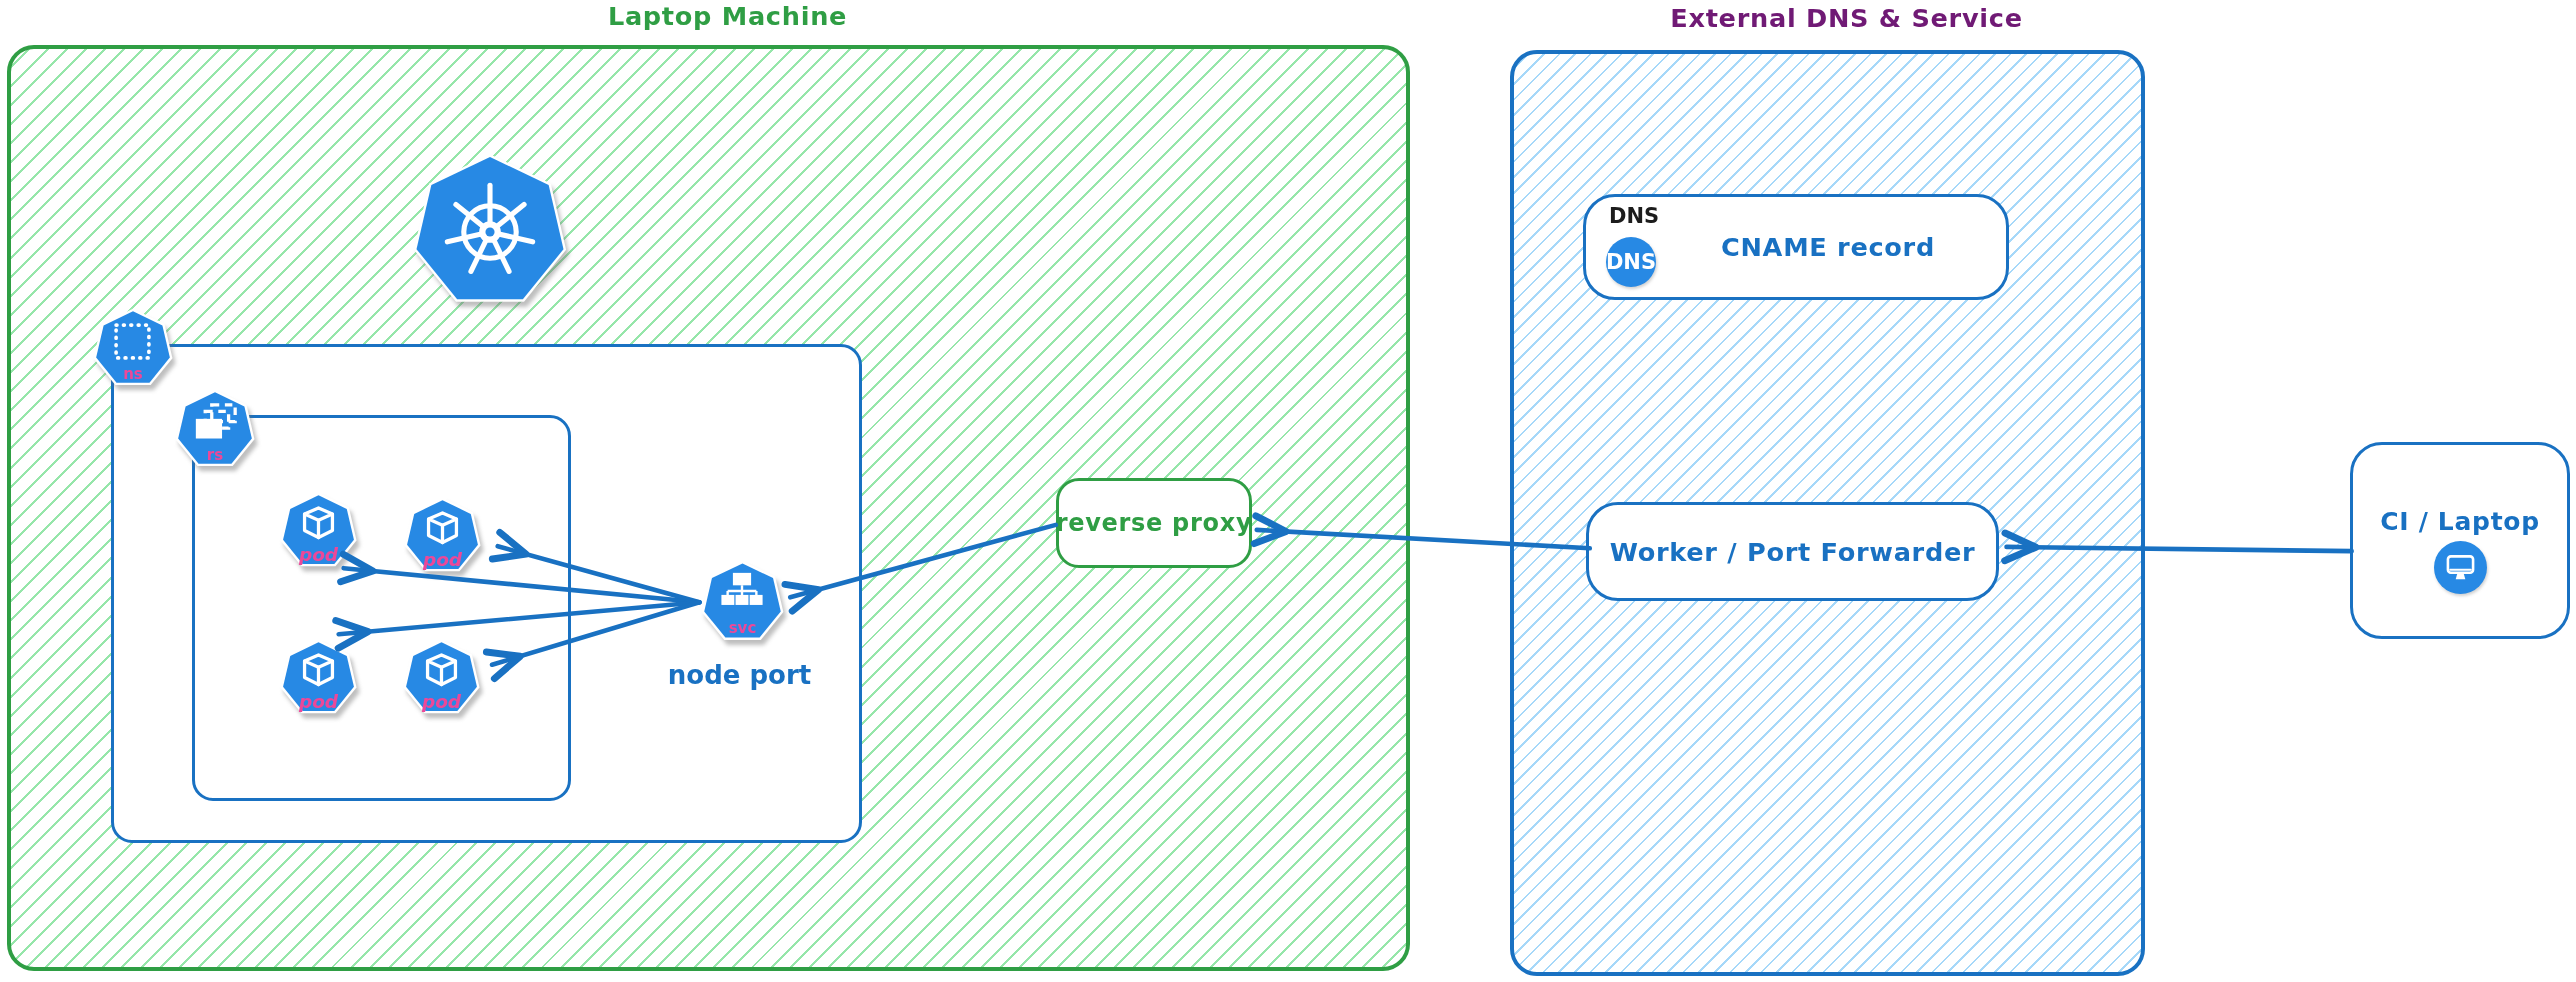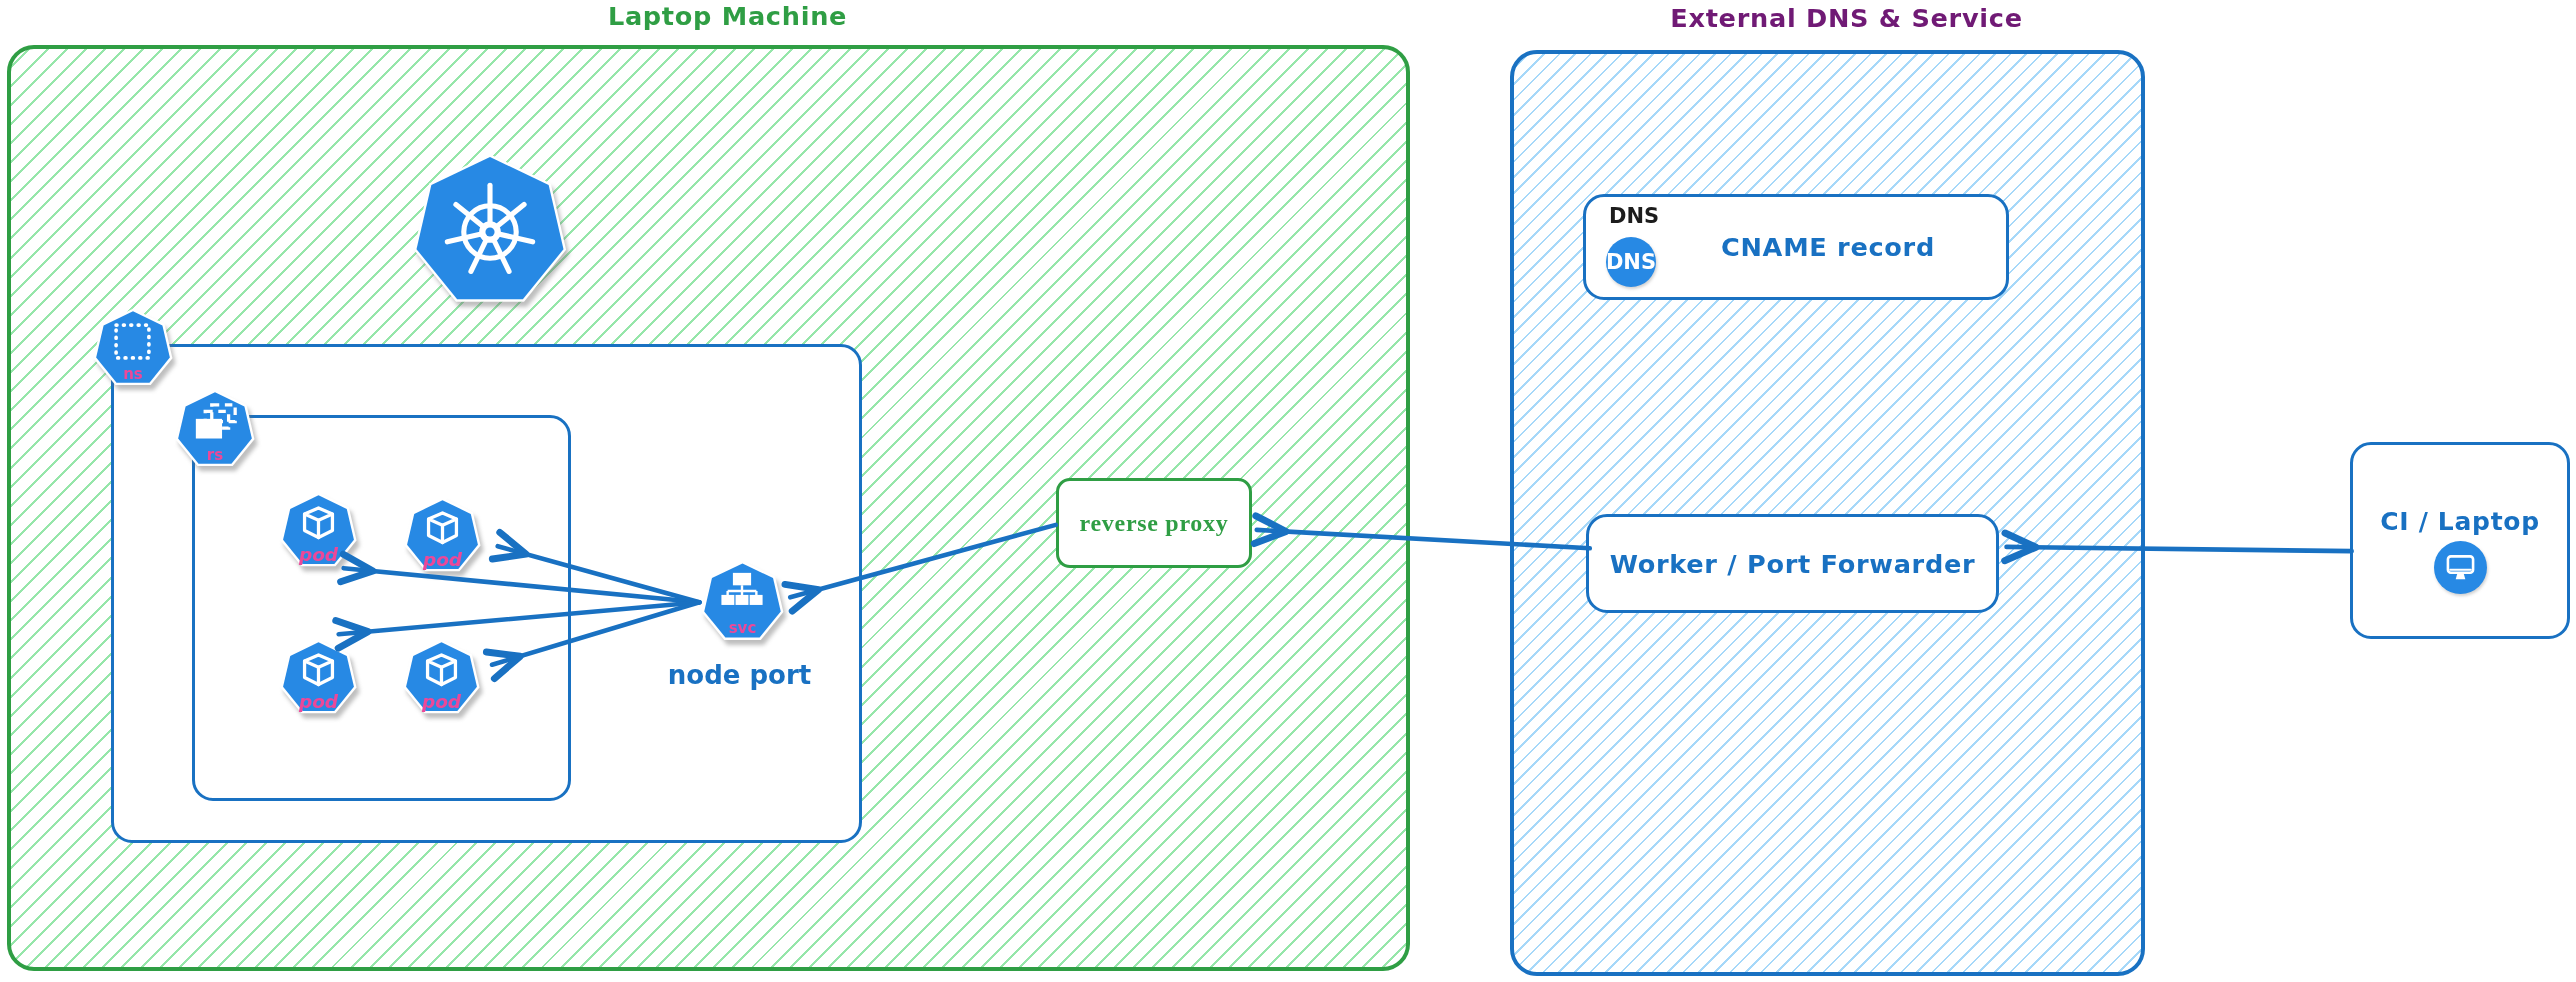"DNS" .card { border-radius: 21px -> 32px }
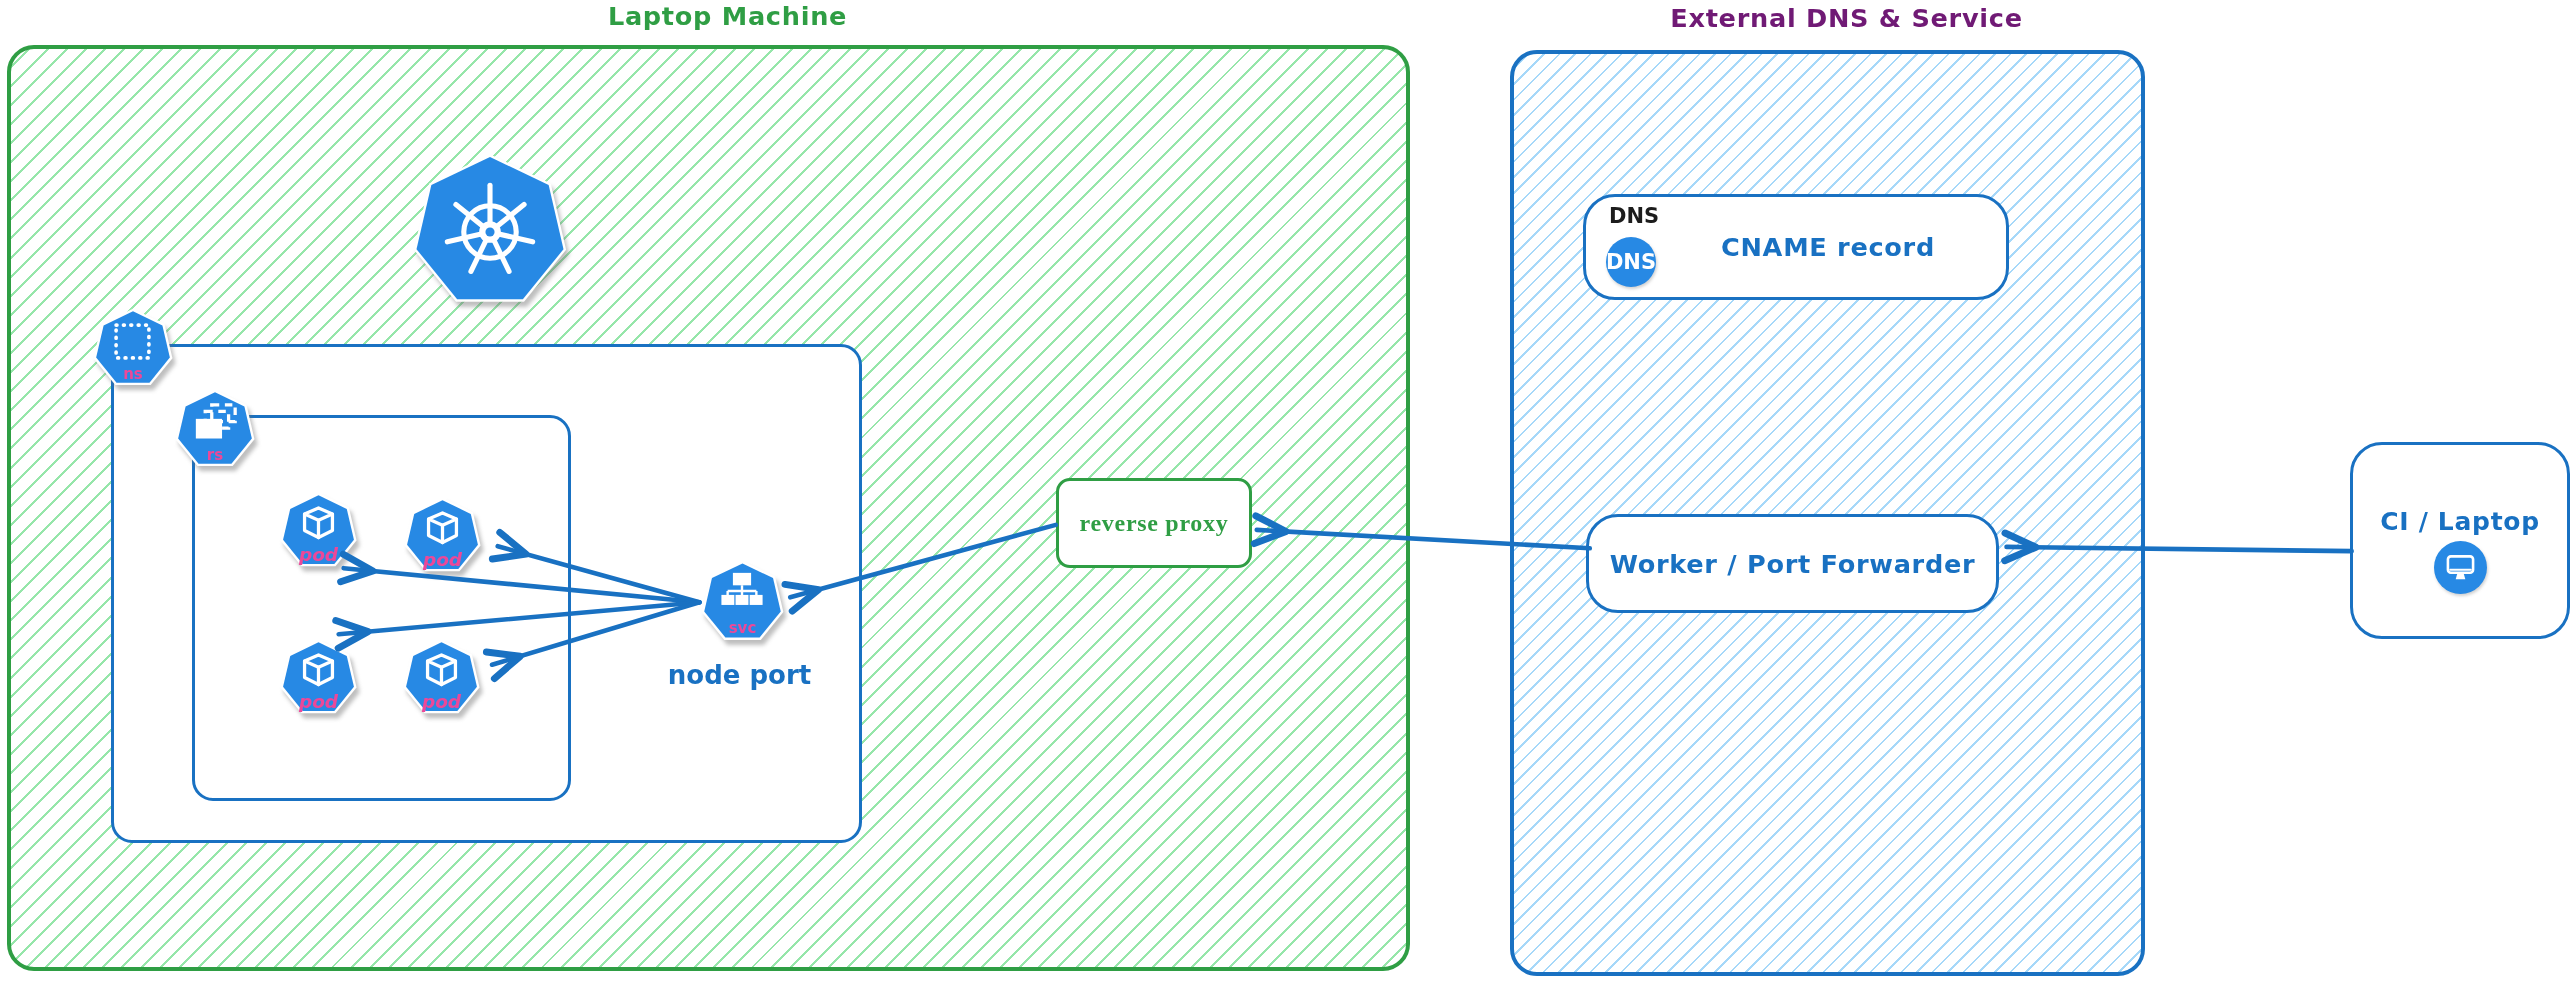"reverse proxy" .card.greenb { border-radius: 14px -> 23px; font-family: Liberation Serif, serif -> none }
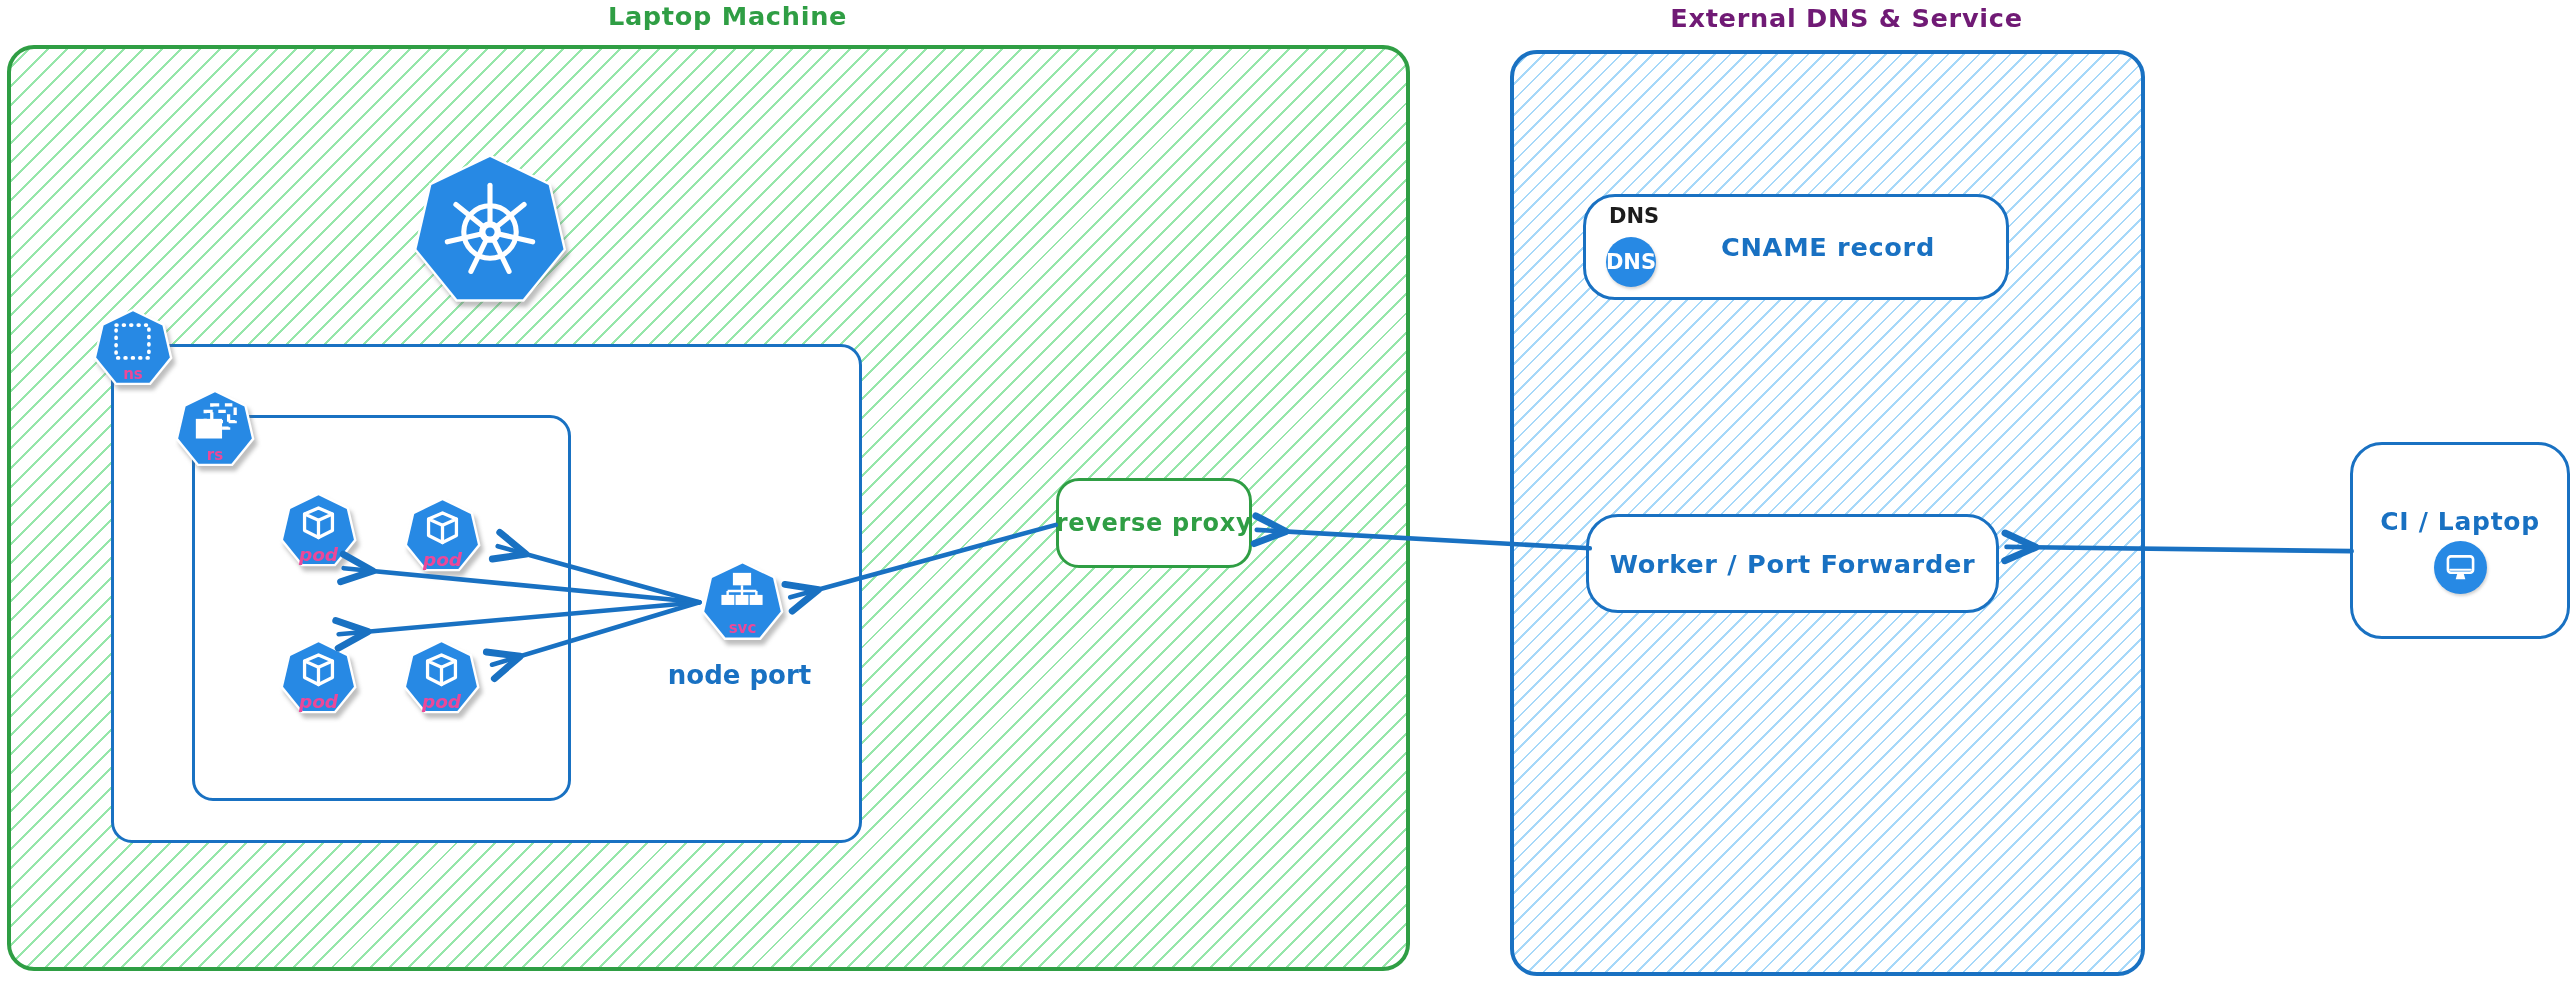"Worker / Port Forwarder" div.card { top: 514px -> 502px }
